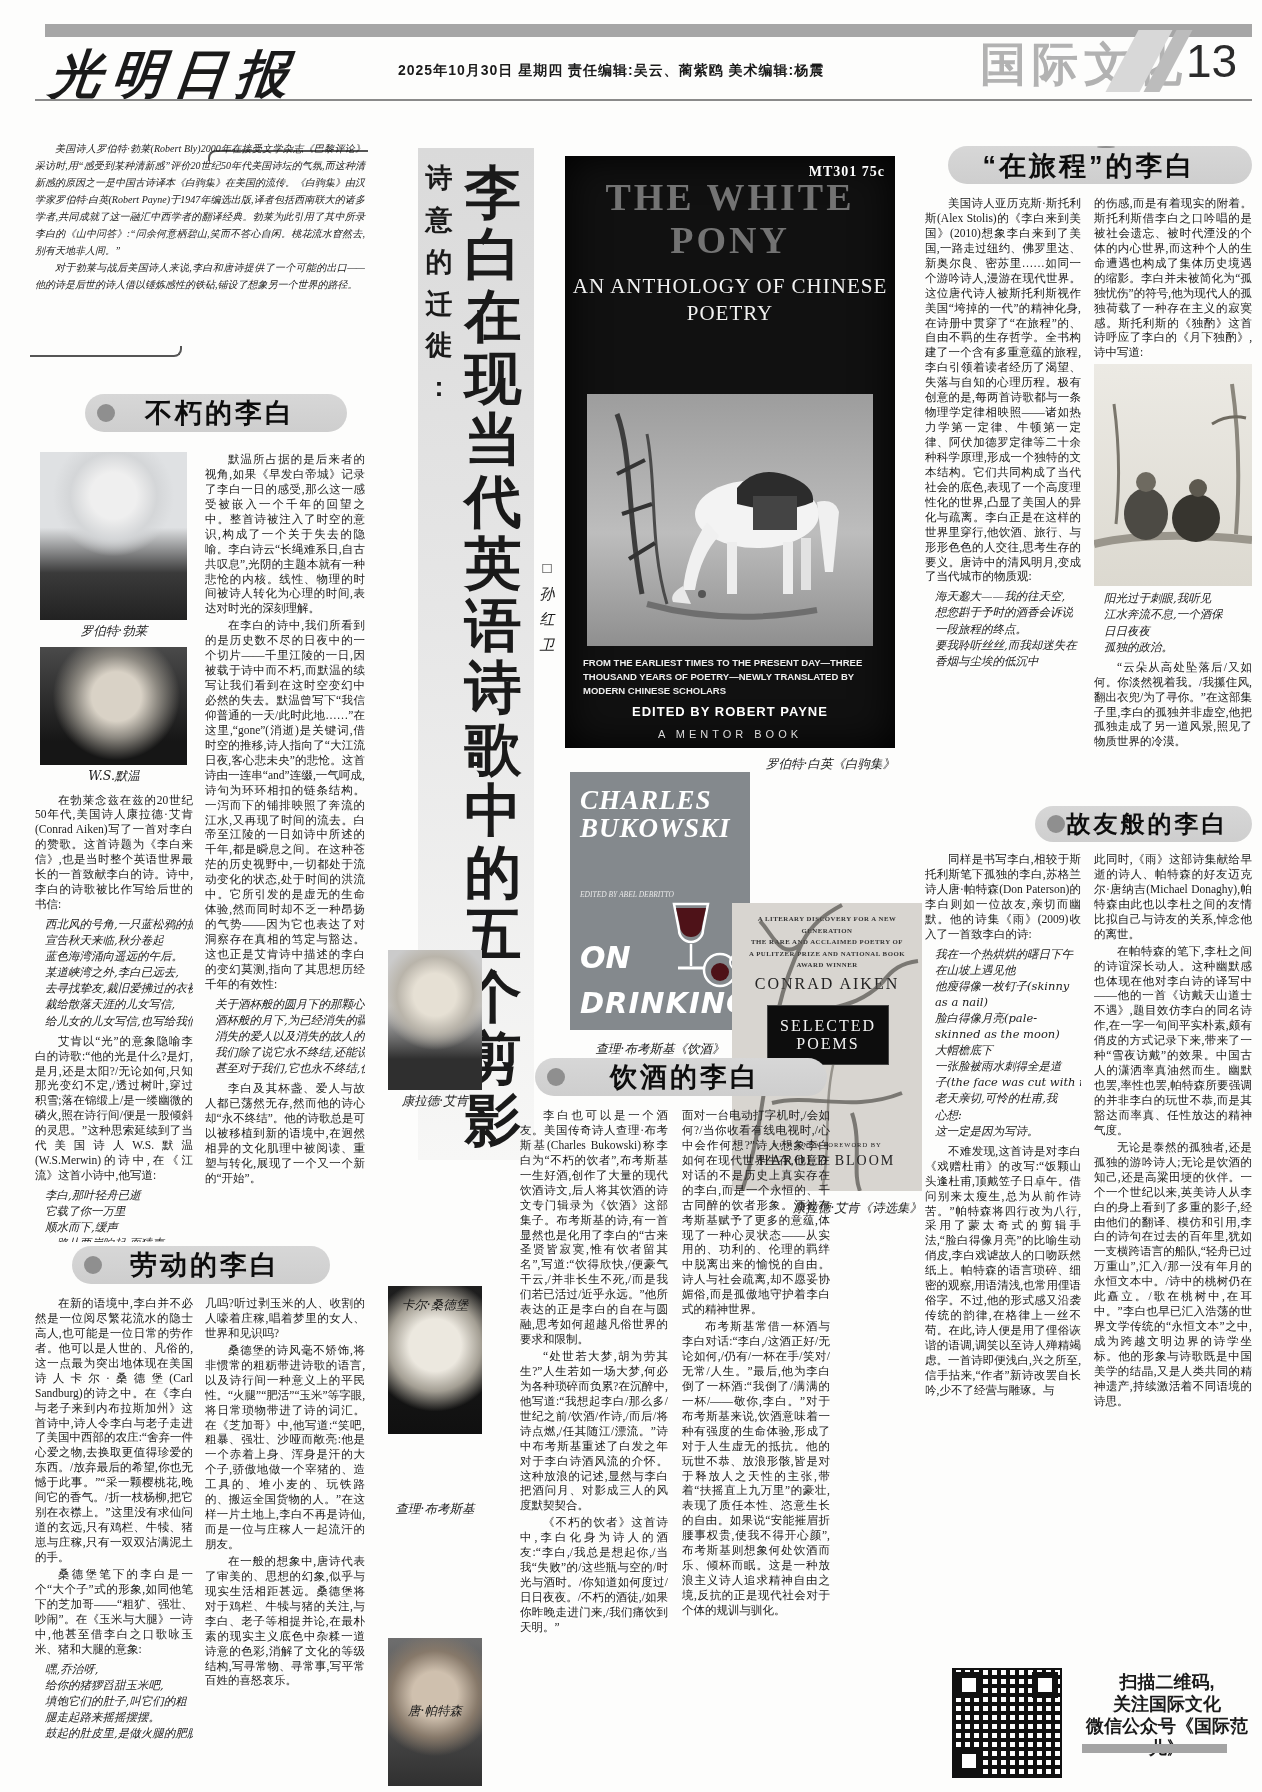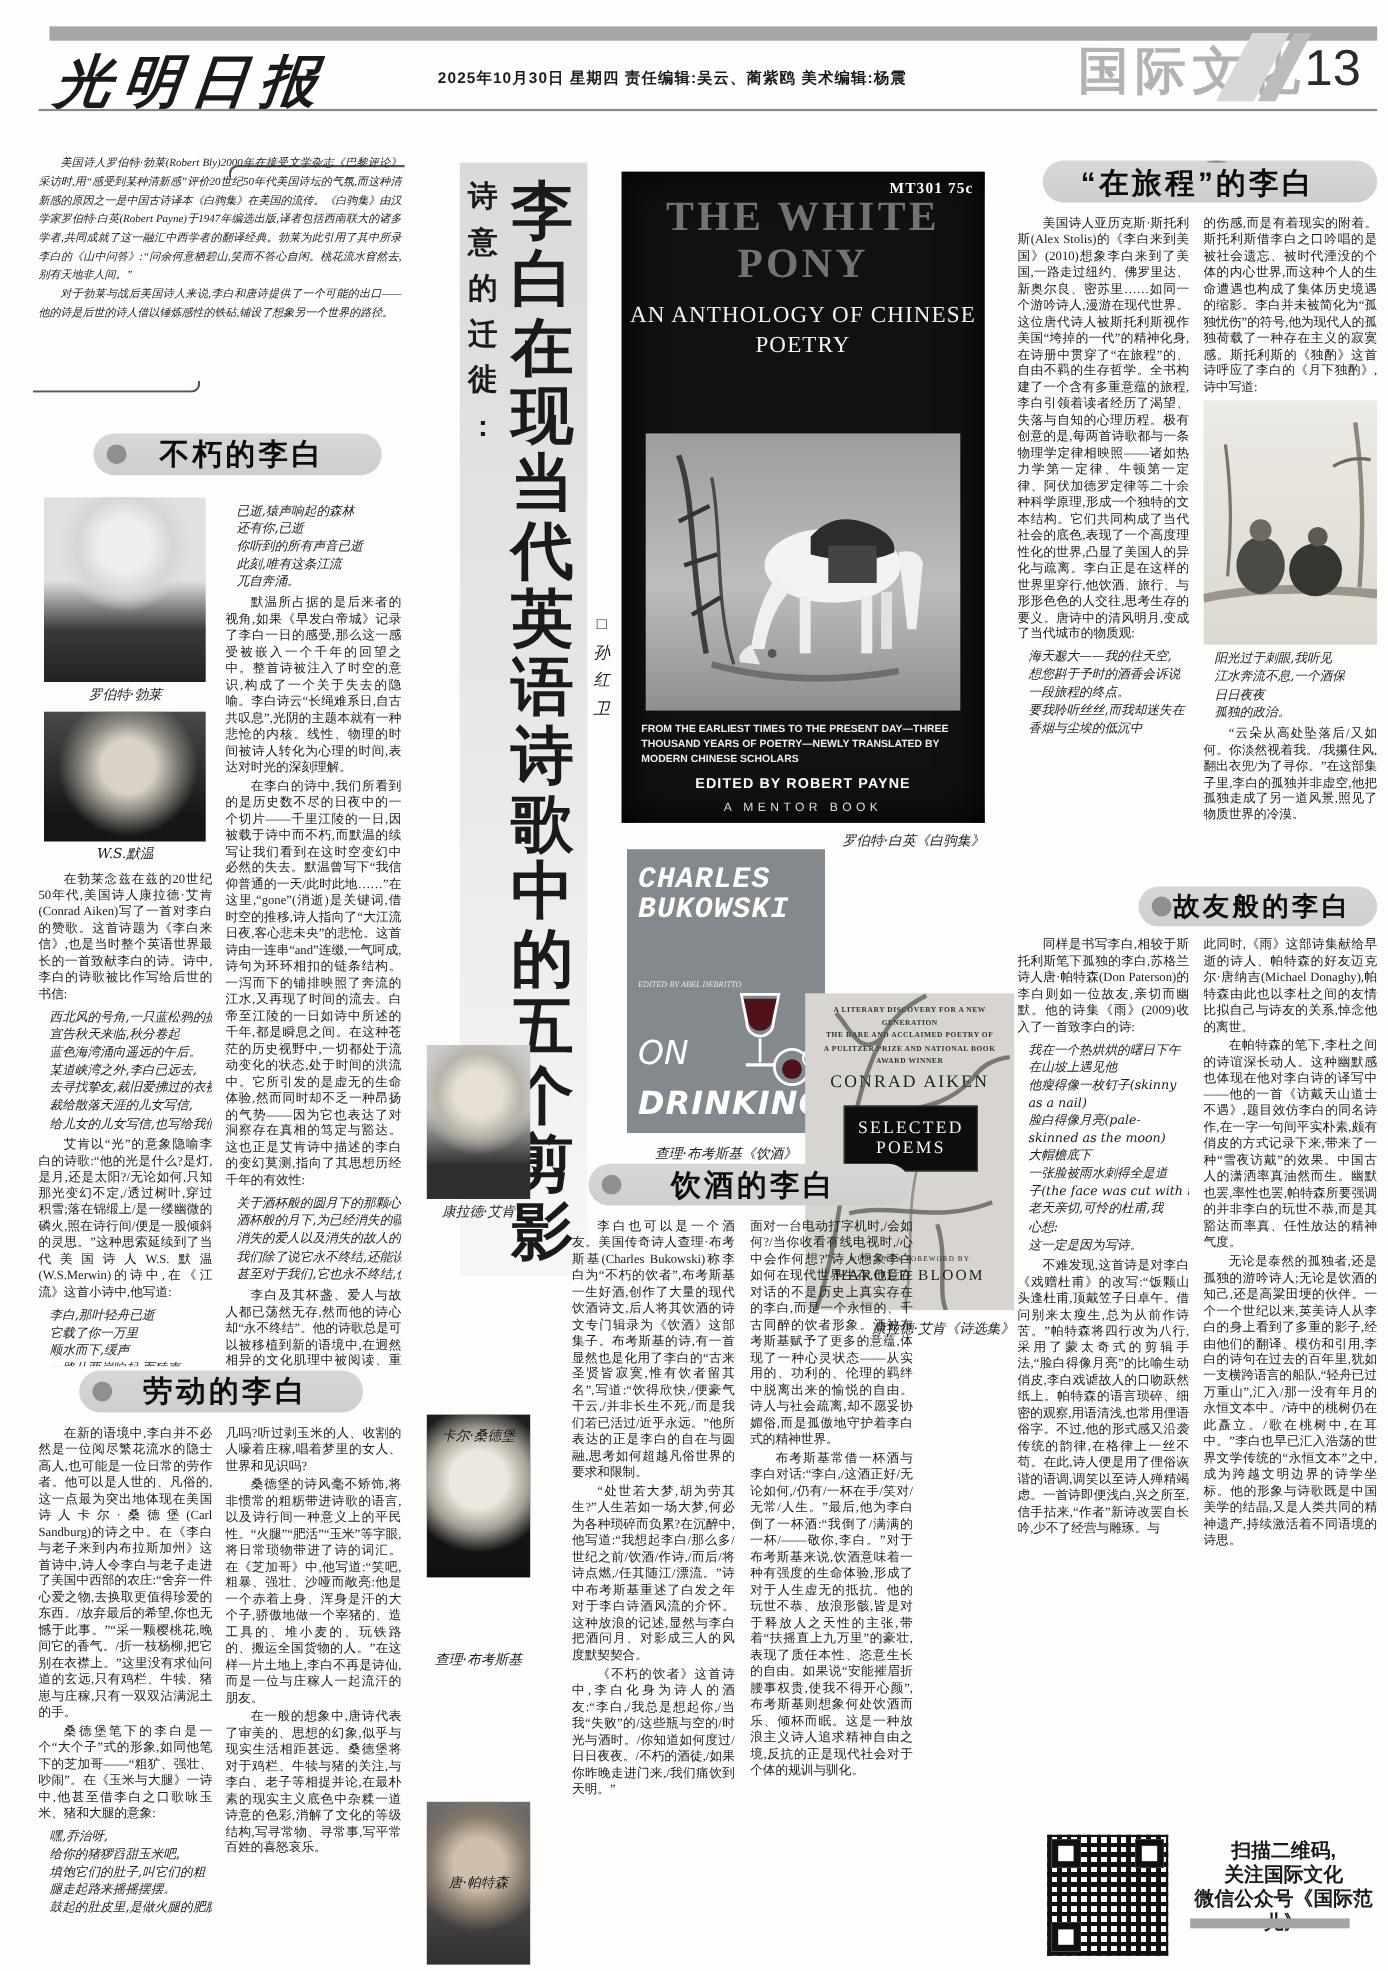"已逝,猿声响起的森林" div.poem { html: <div> <div>已逝,猿声响起的森林</div> <div>还有你,已逝</div> <div>你听到的所有声音已逝</div> <div>此刻,唯有这条江流</div> <div>兀自奔涌。</div> </div> -> none }
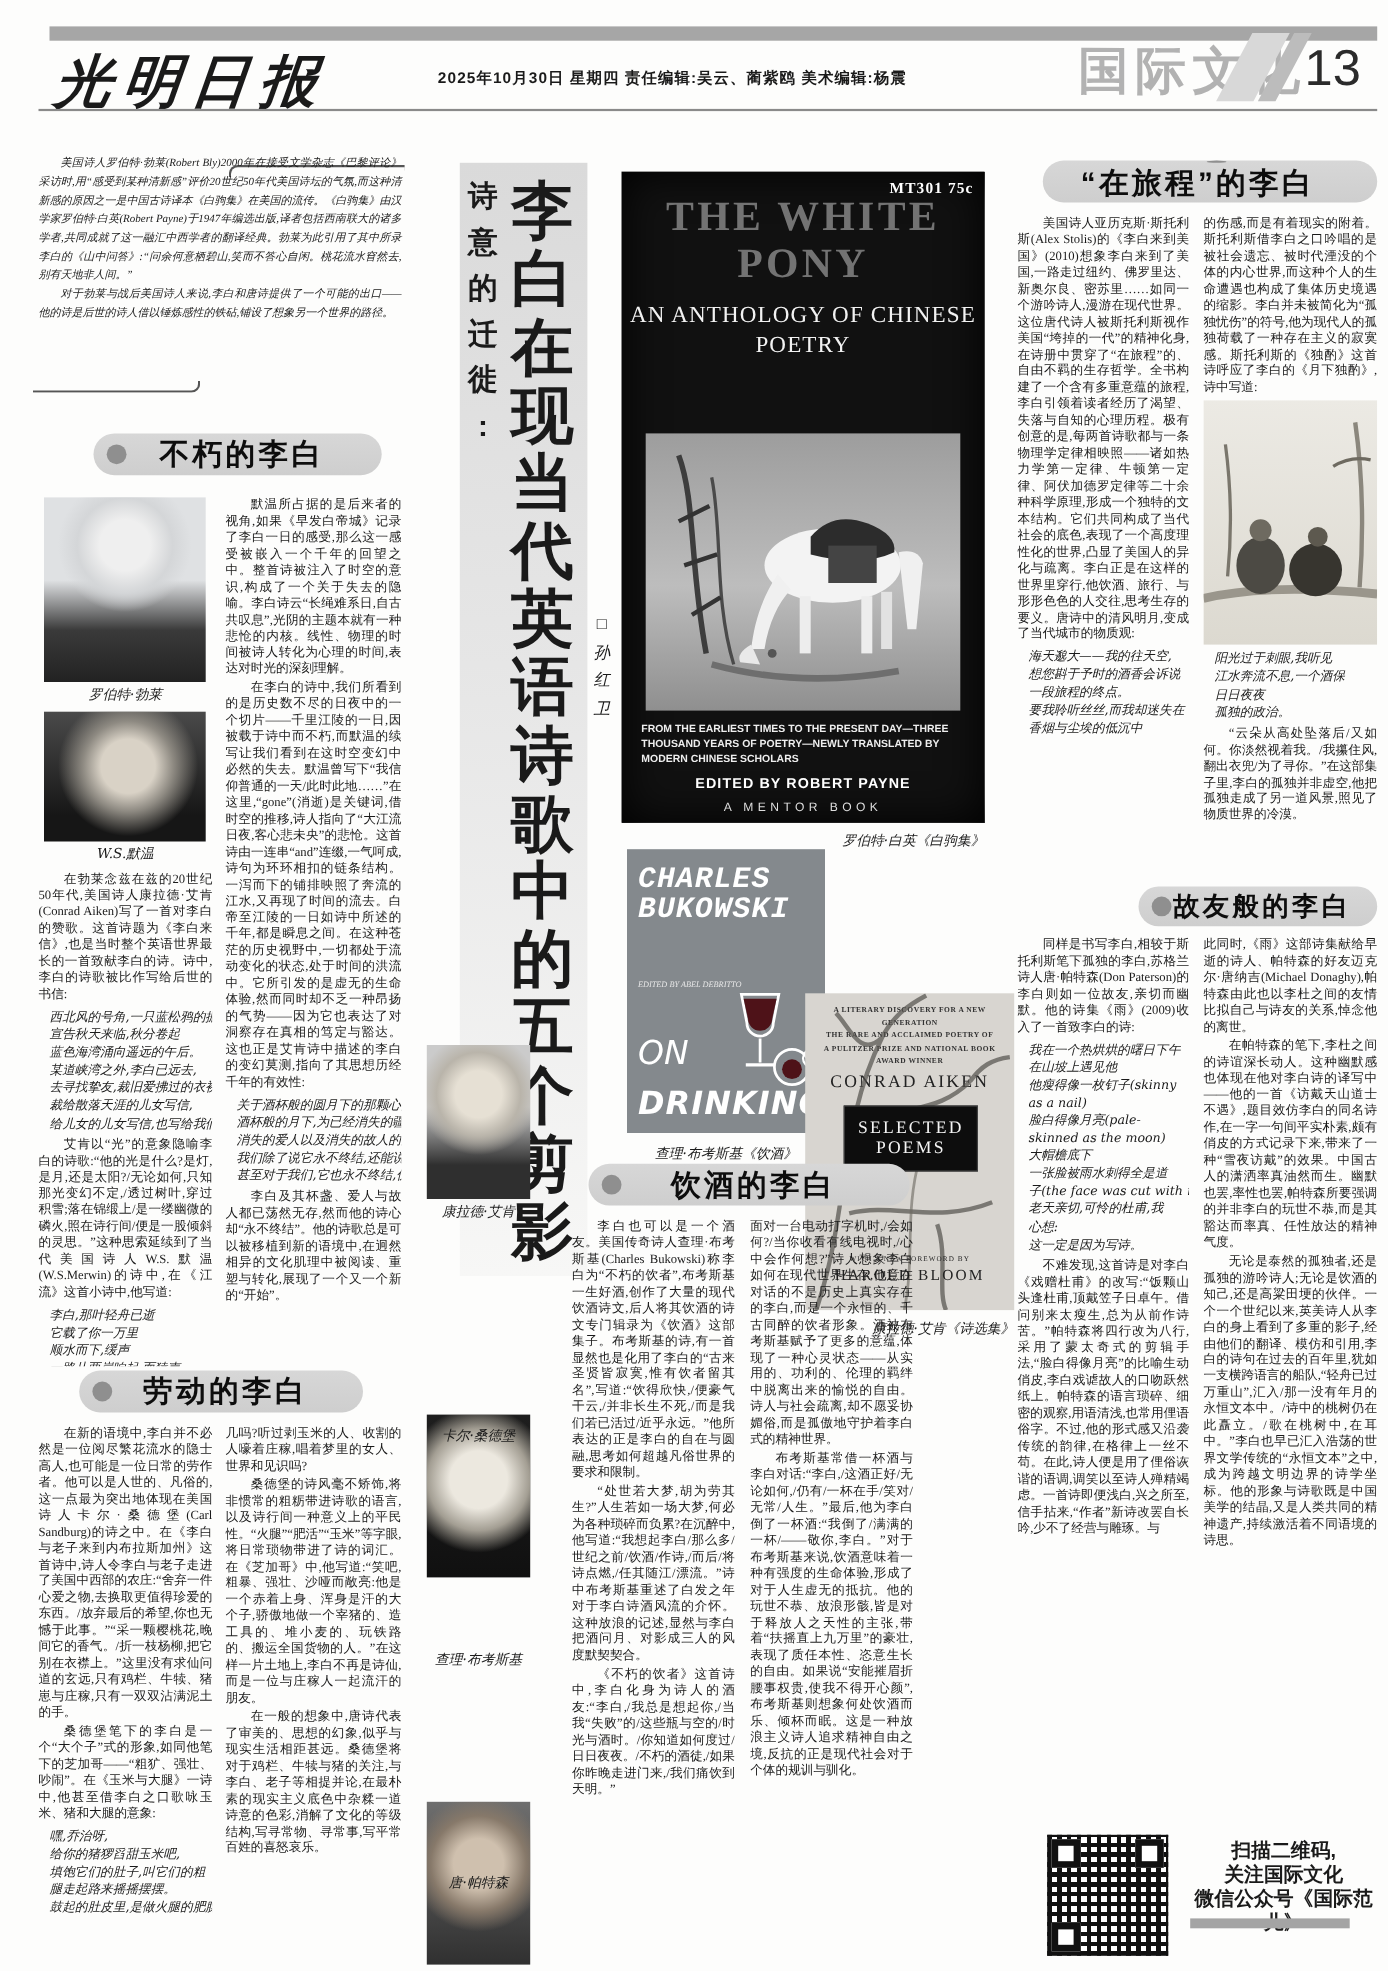"CHARLES BUKOWSKI" #bk-author { font-family: Liberation Mono, monospace -> Liberation Serif, serif }
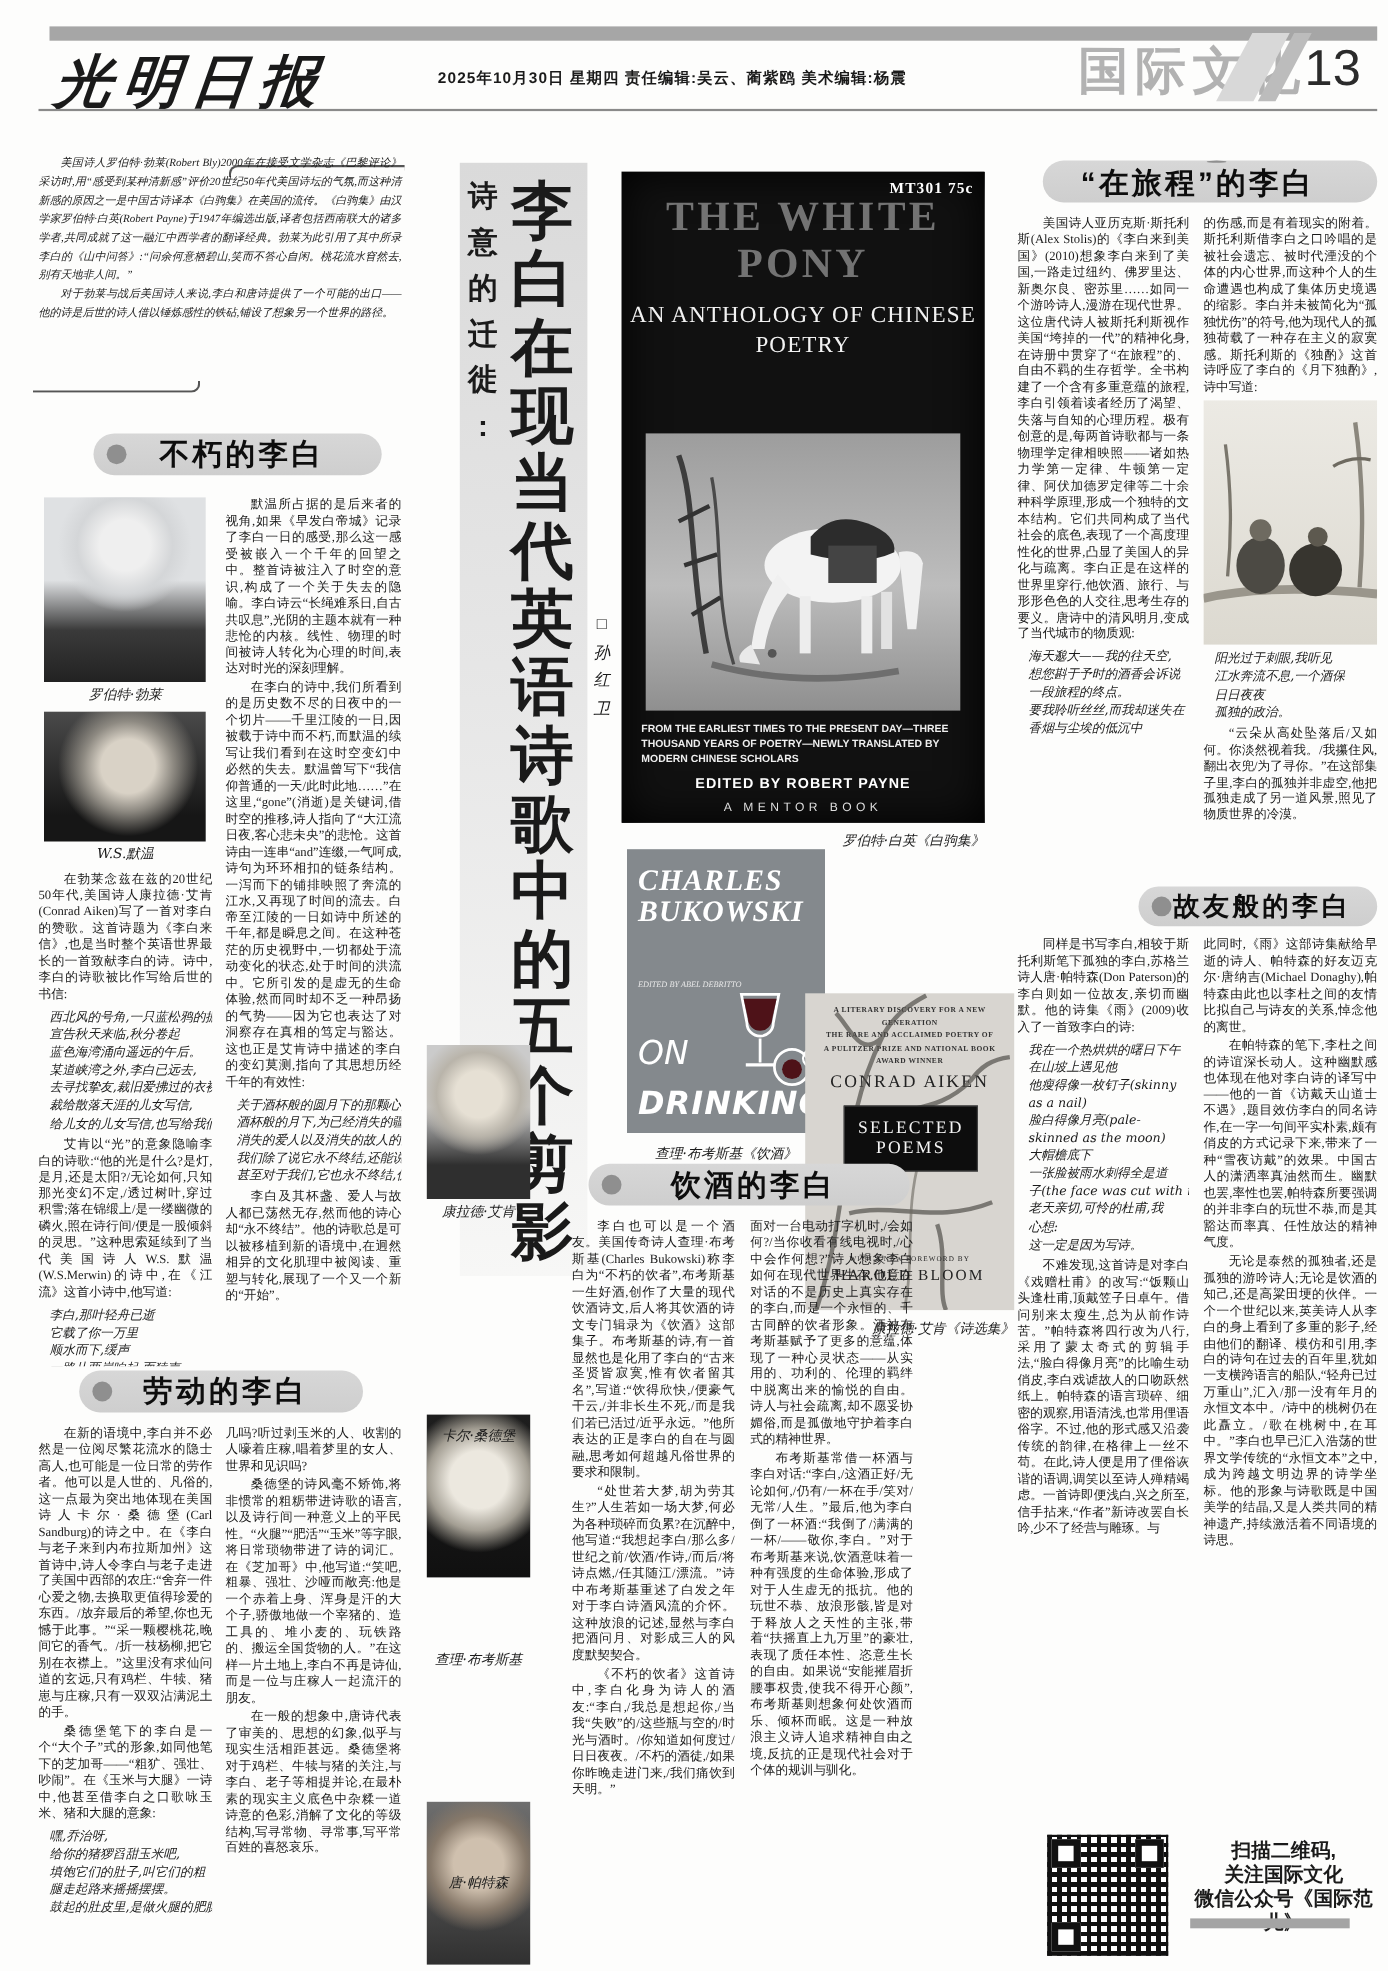"ON" #bk-title-on { font-weight: normal -> bold }
